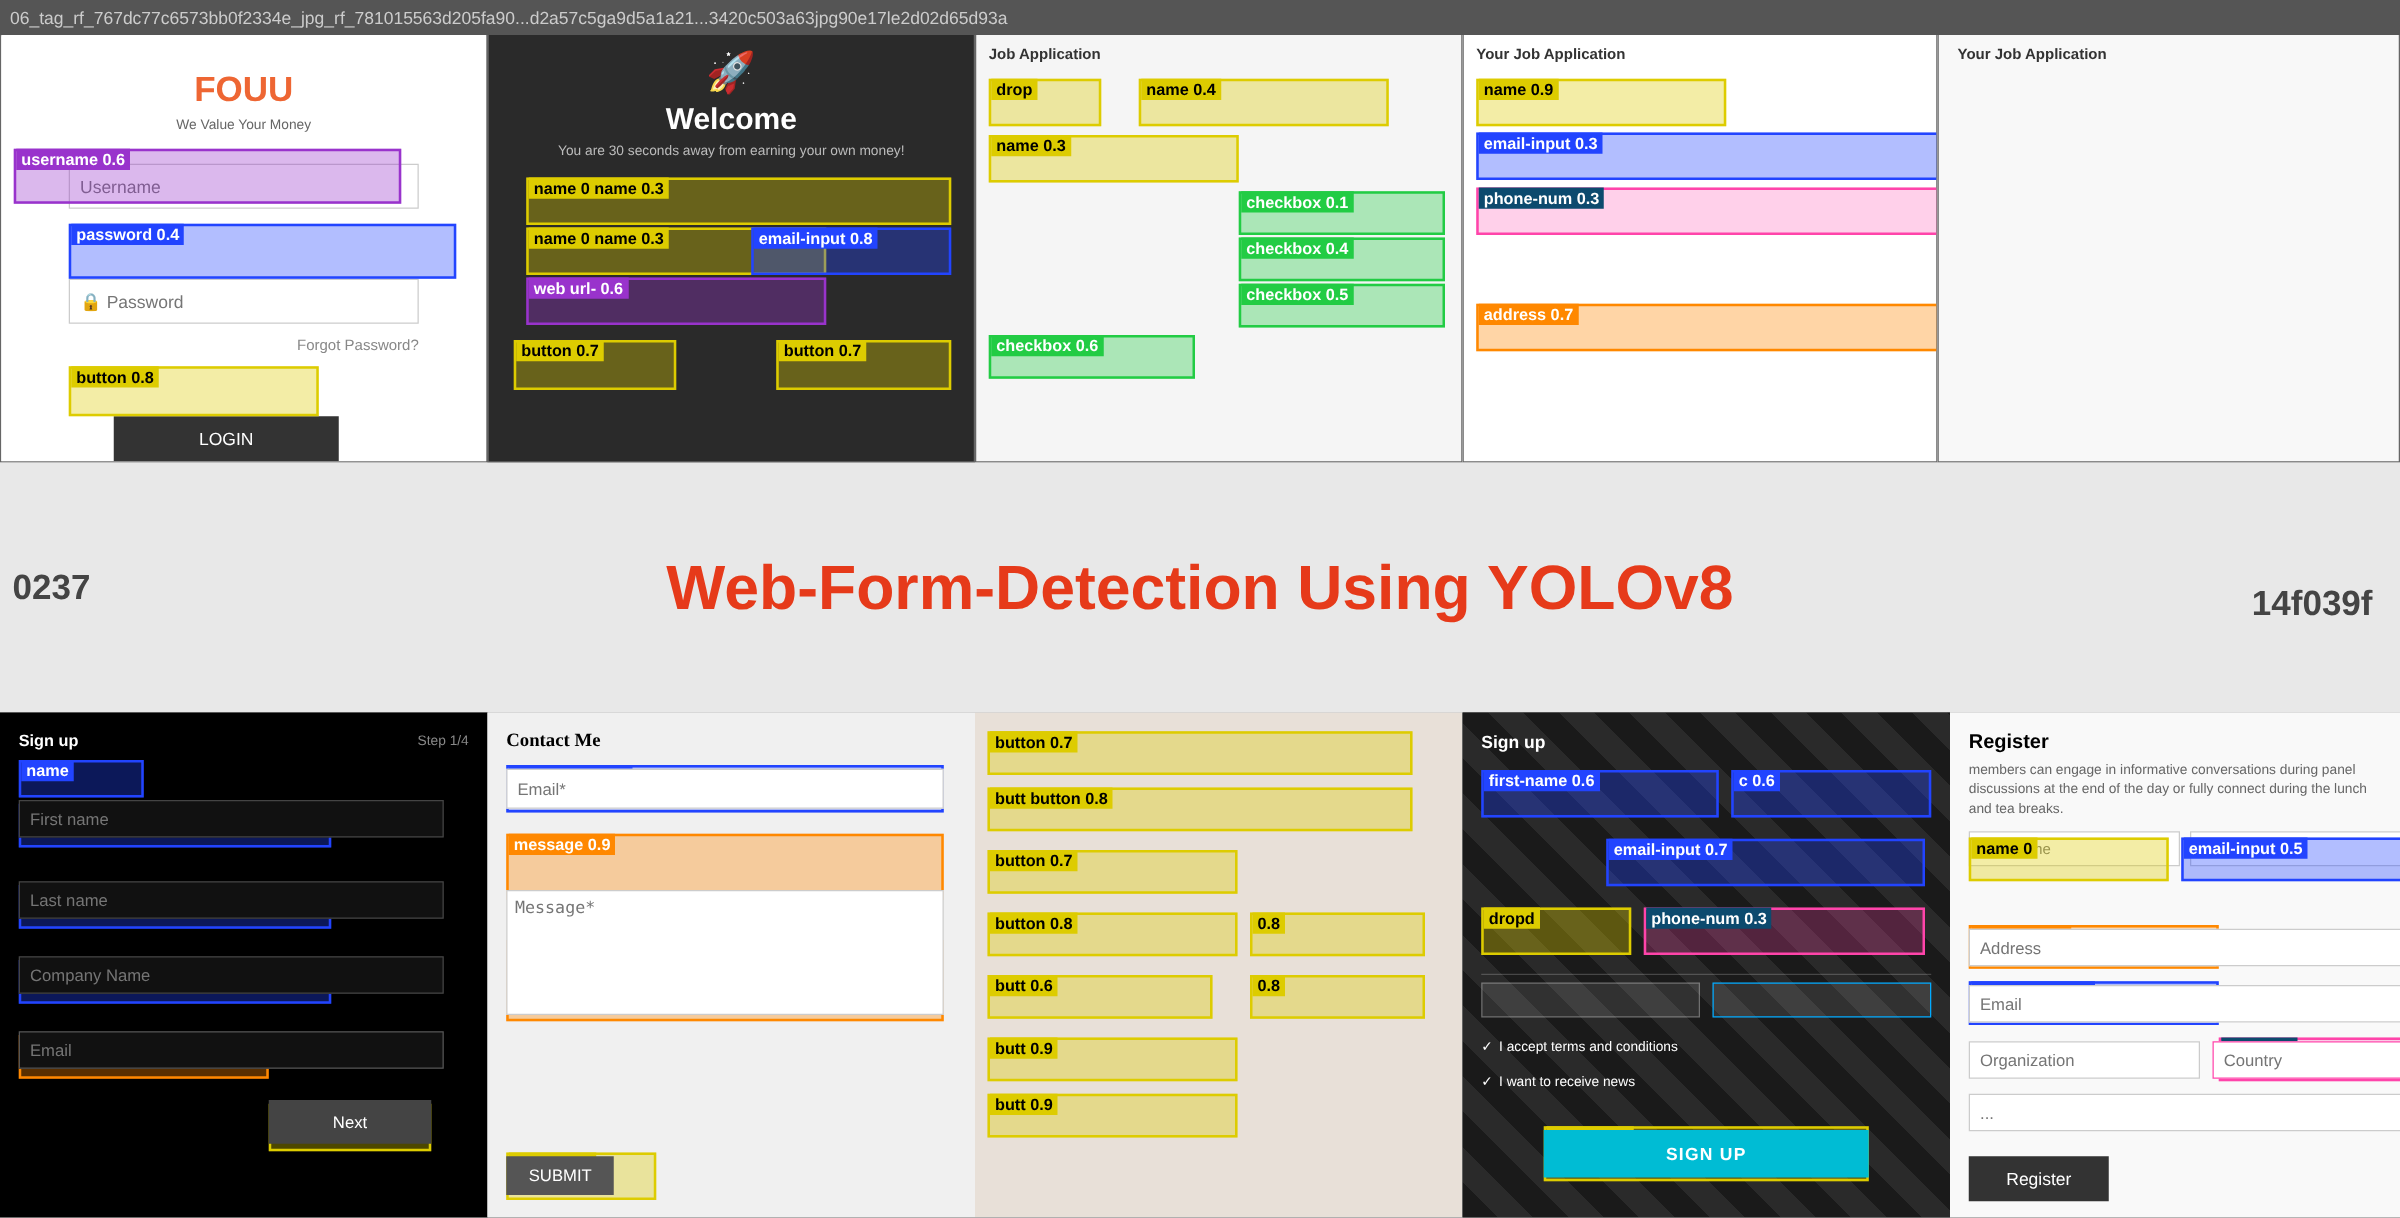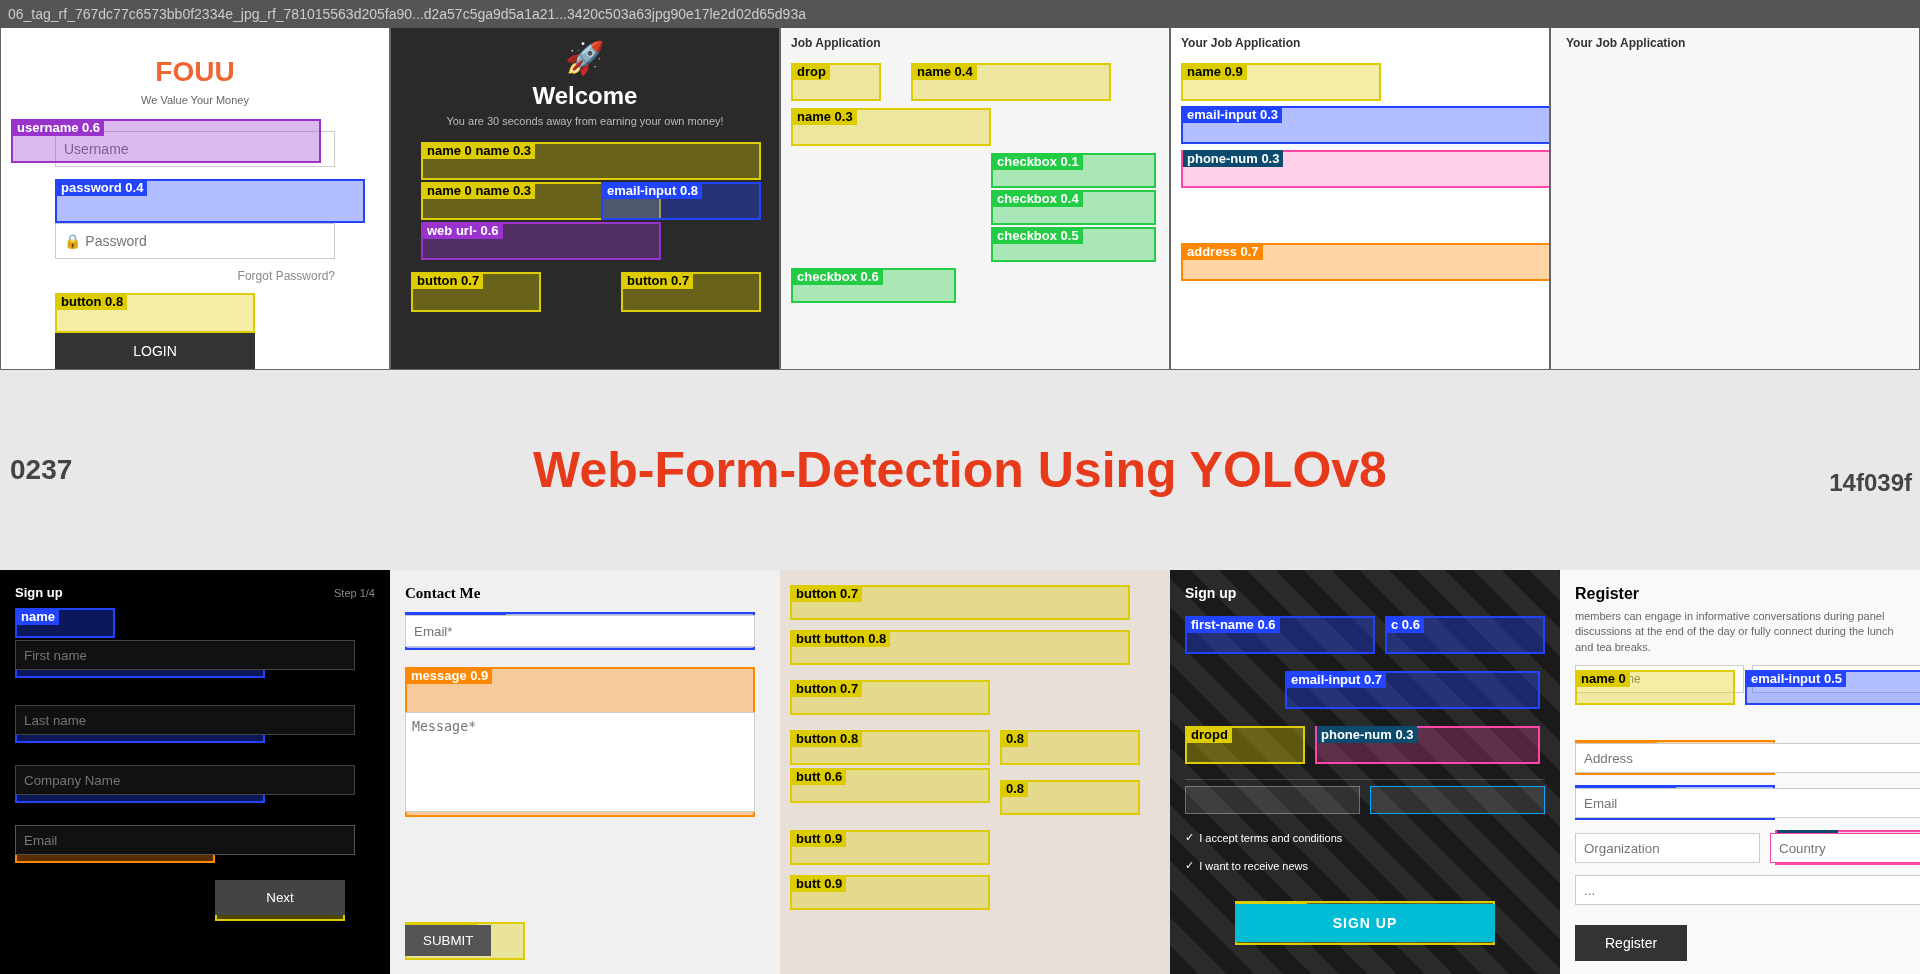"LOGIN" button.p1-btn { margin-left: none -> 36px; width: 200px -> 180px }
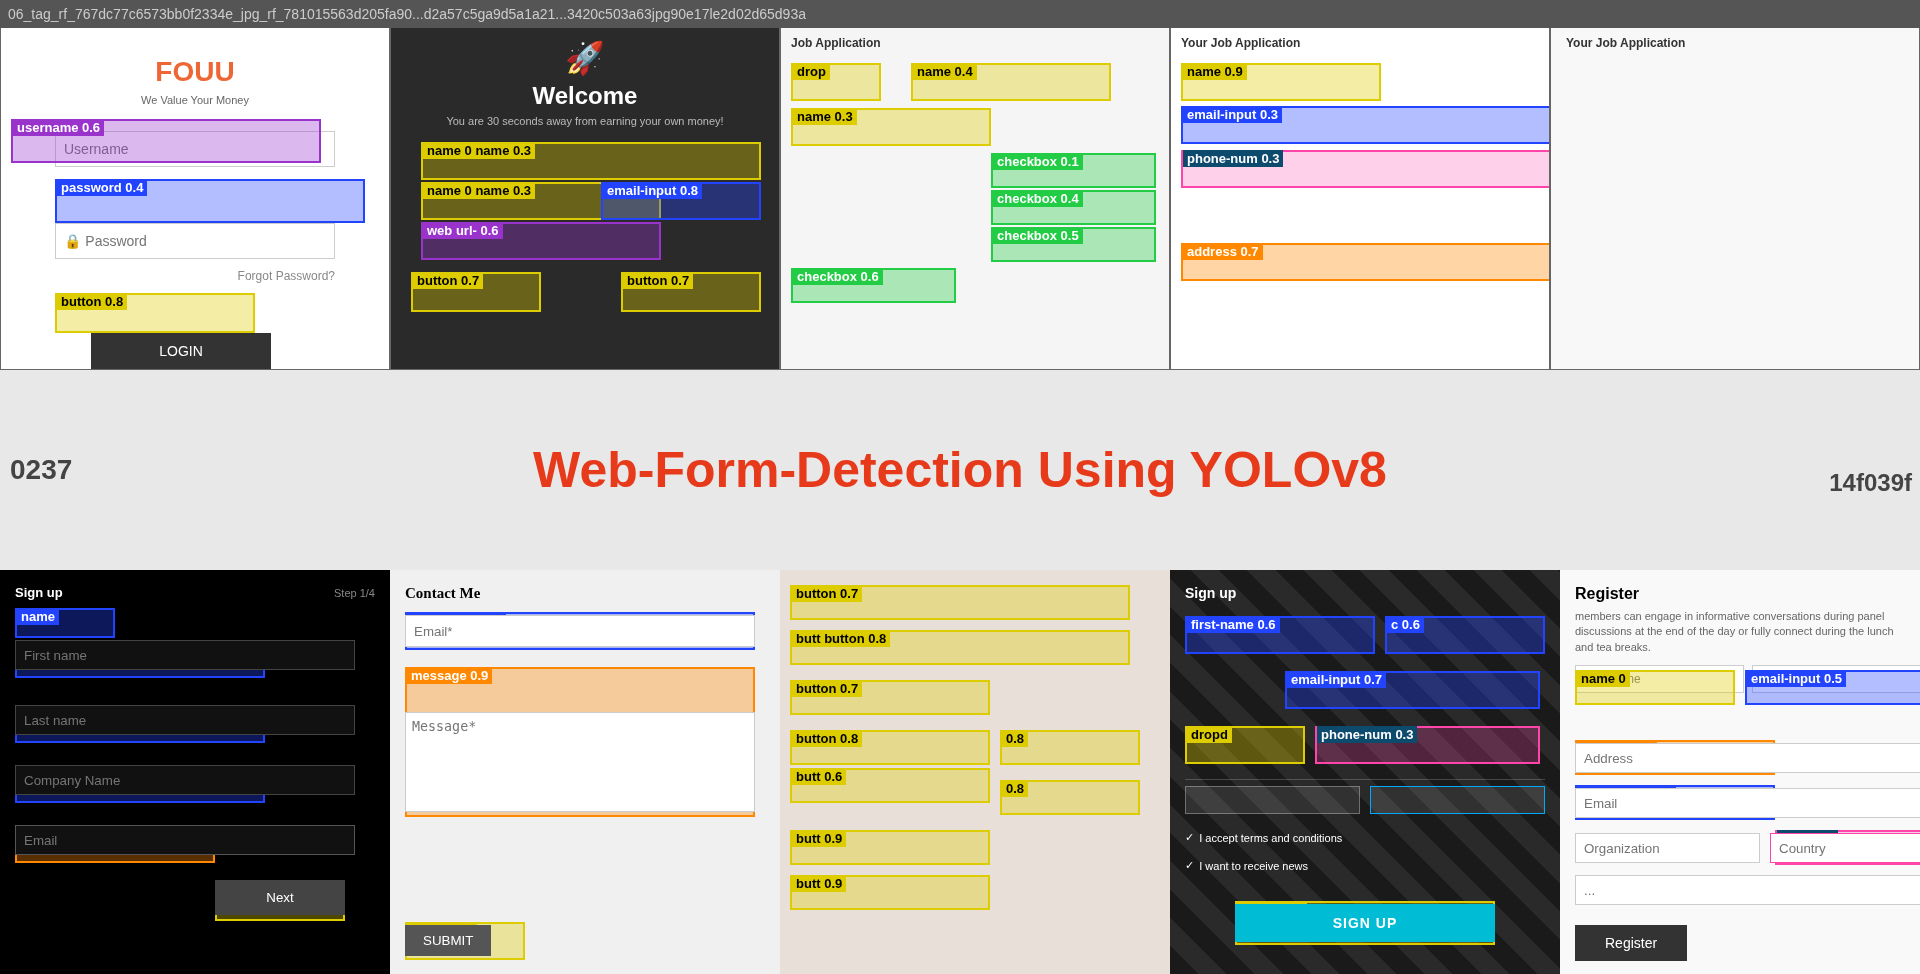"14f039f" .mid-right-num { font-size: 24px -> 28px; right: 8px -> 22px }
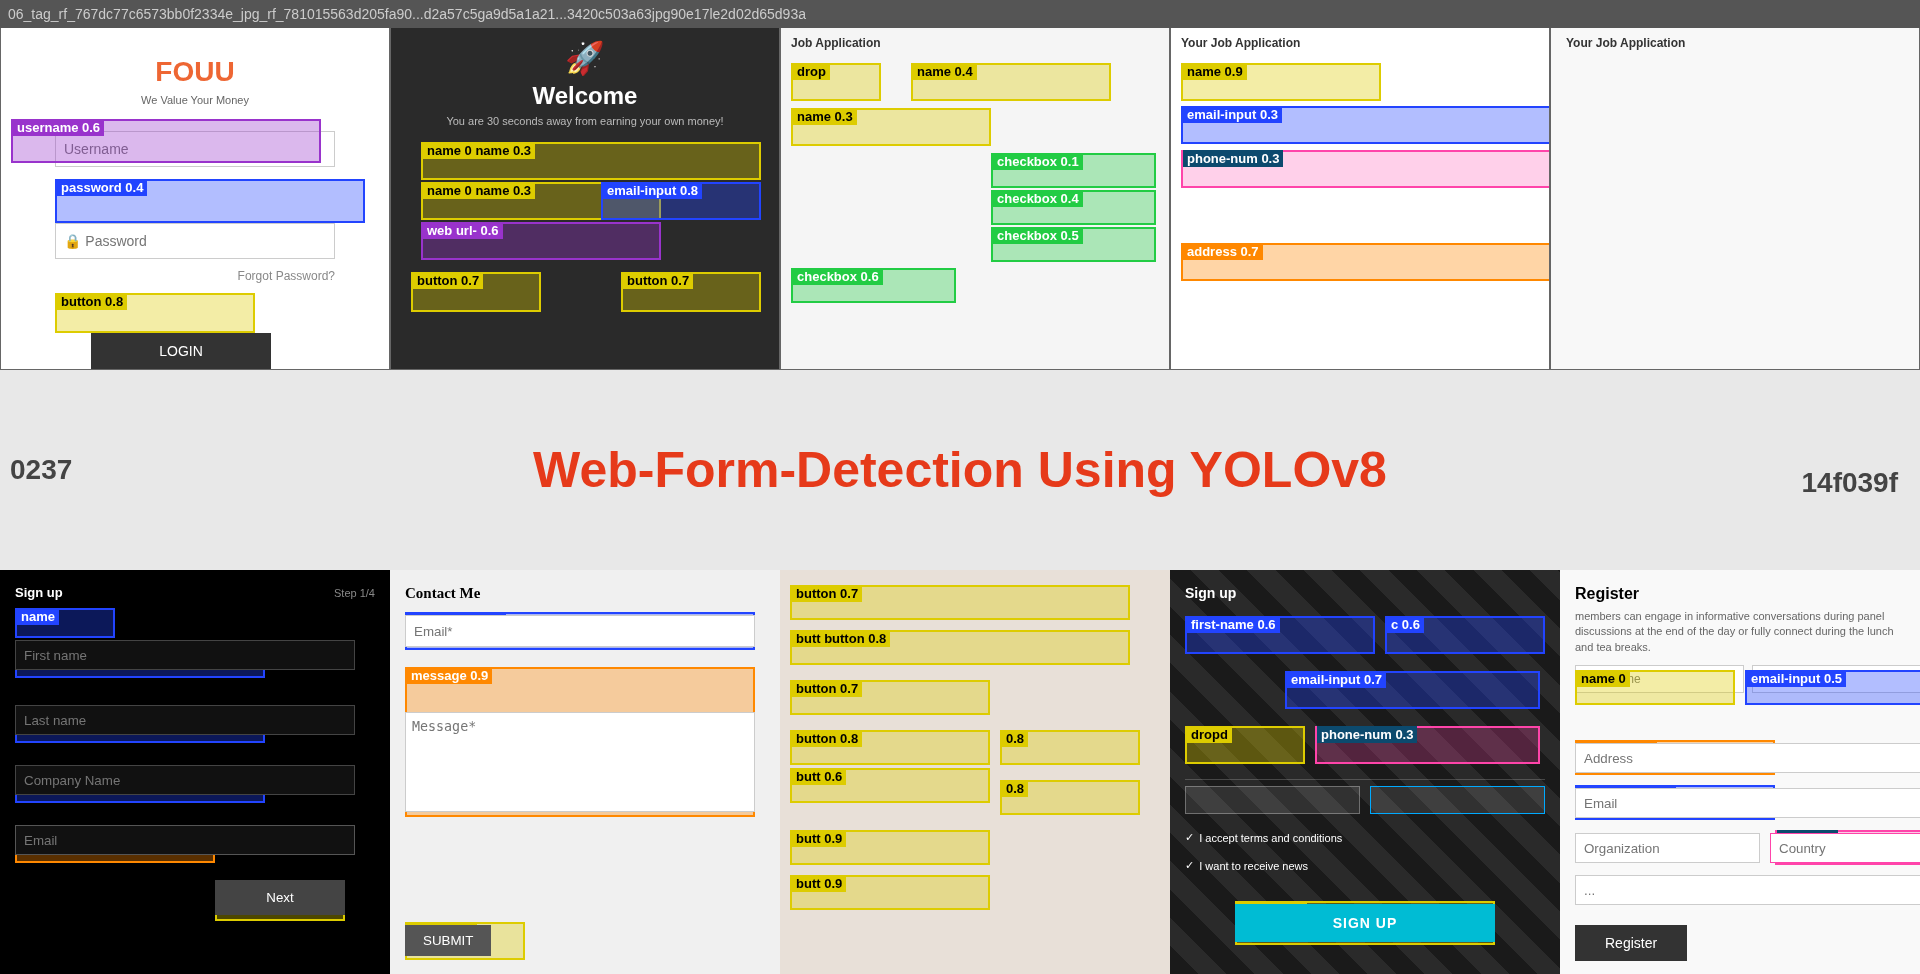"butt 0.6" div.det-box { top: 188px -> 200px; width: 200px -> 180px }
